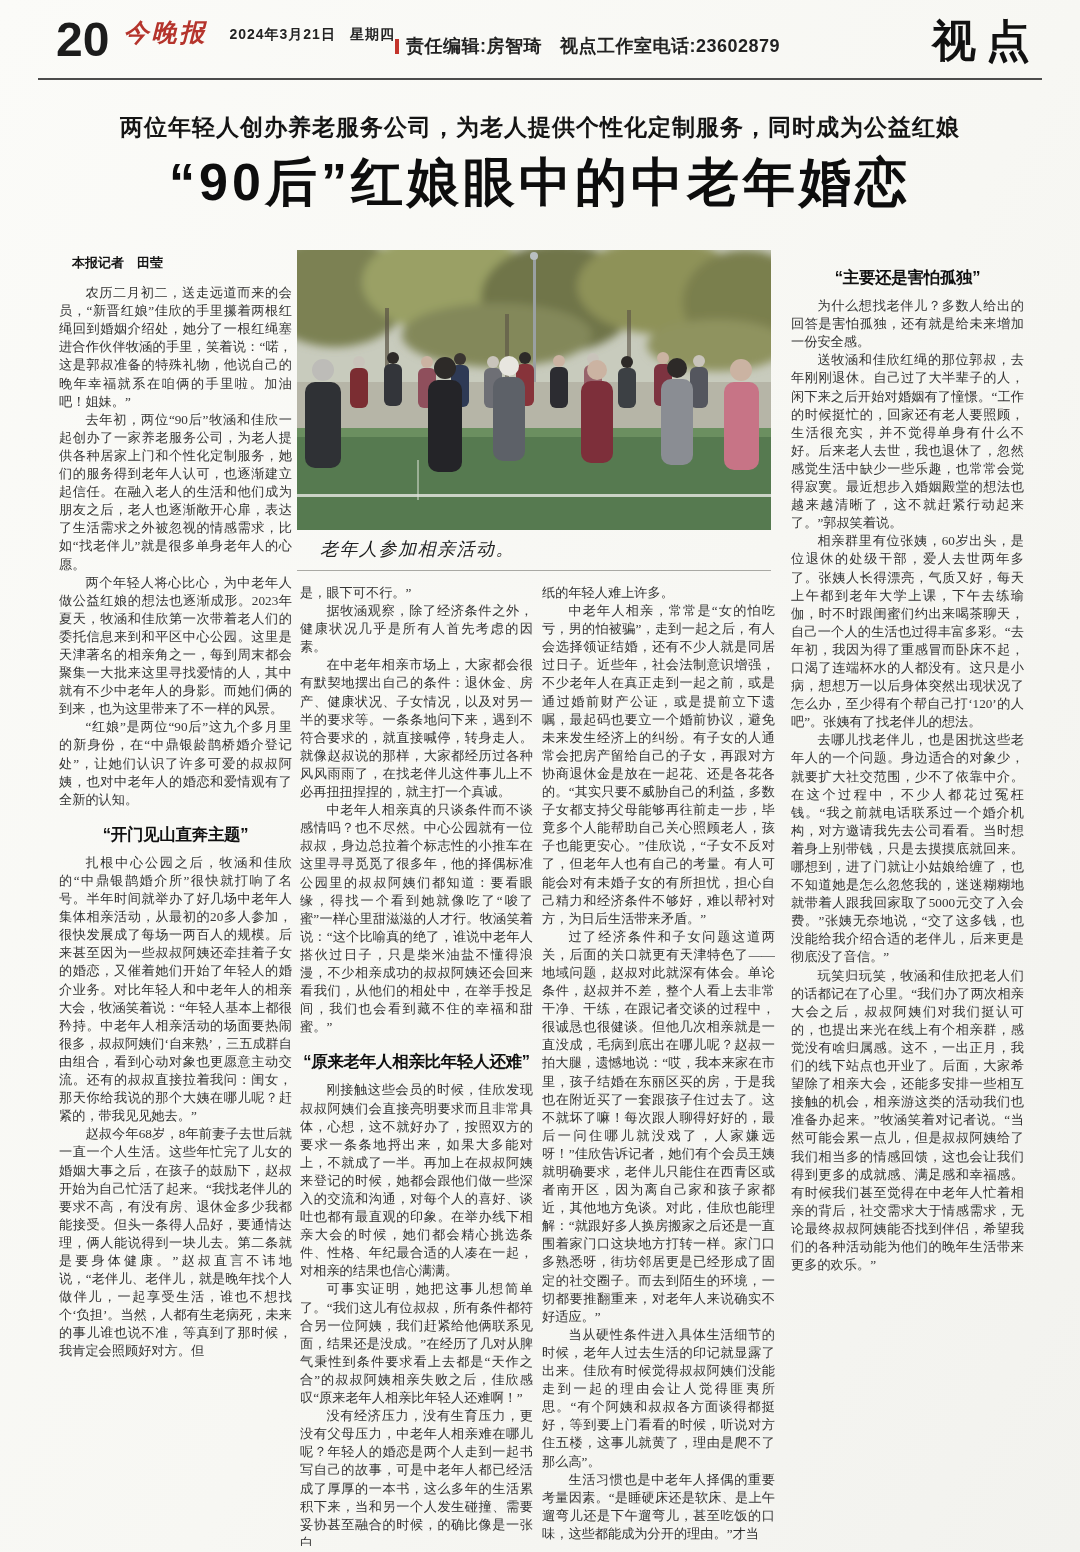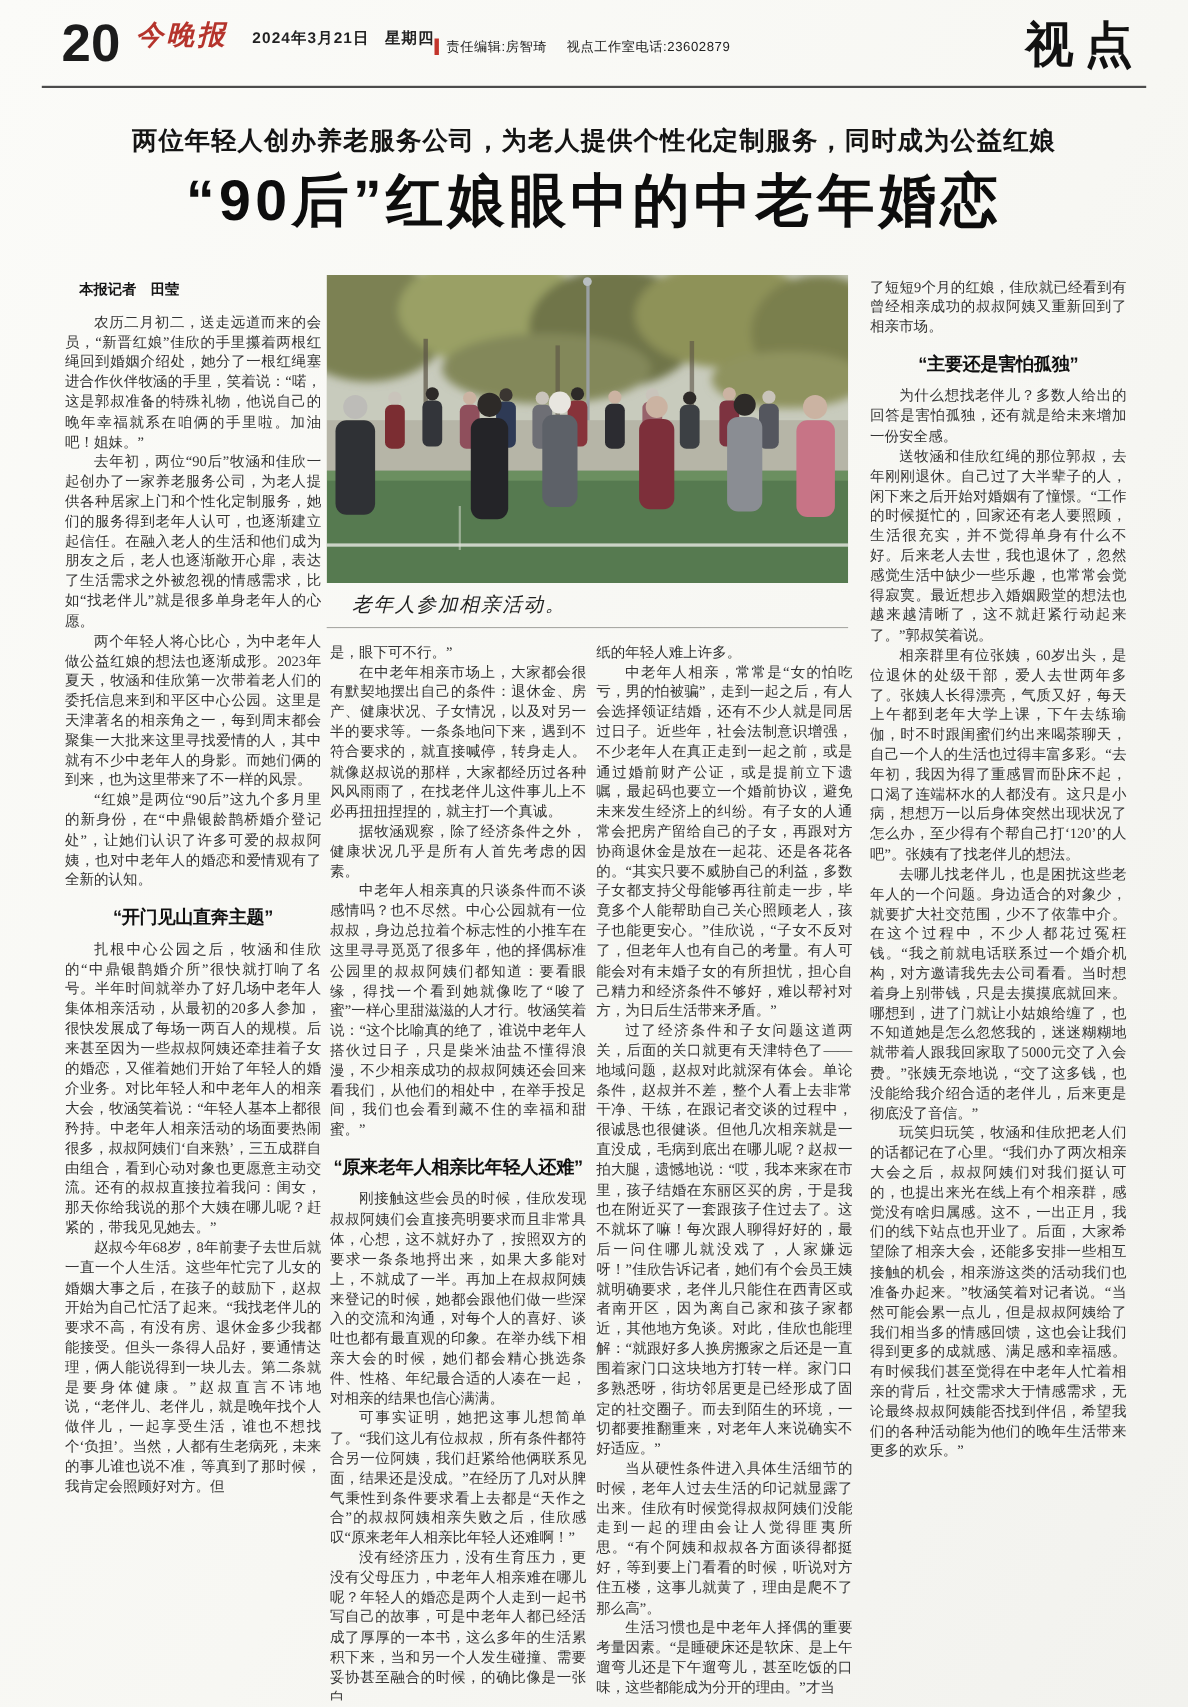"责任编辑:房智琦" .row2 { font-size: 12px -> 18px; font-weight: 400 -> 700 }
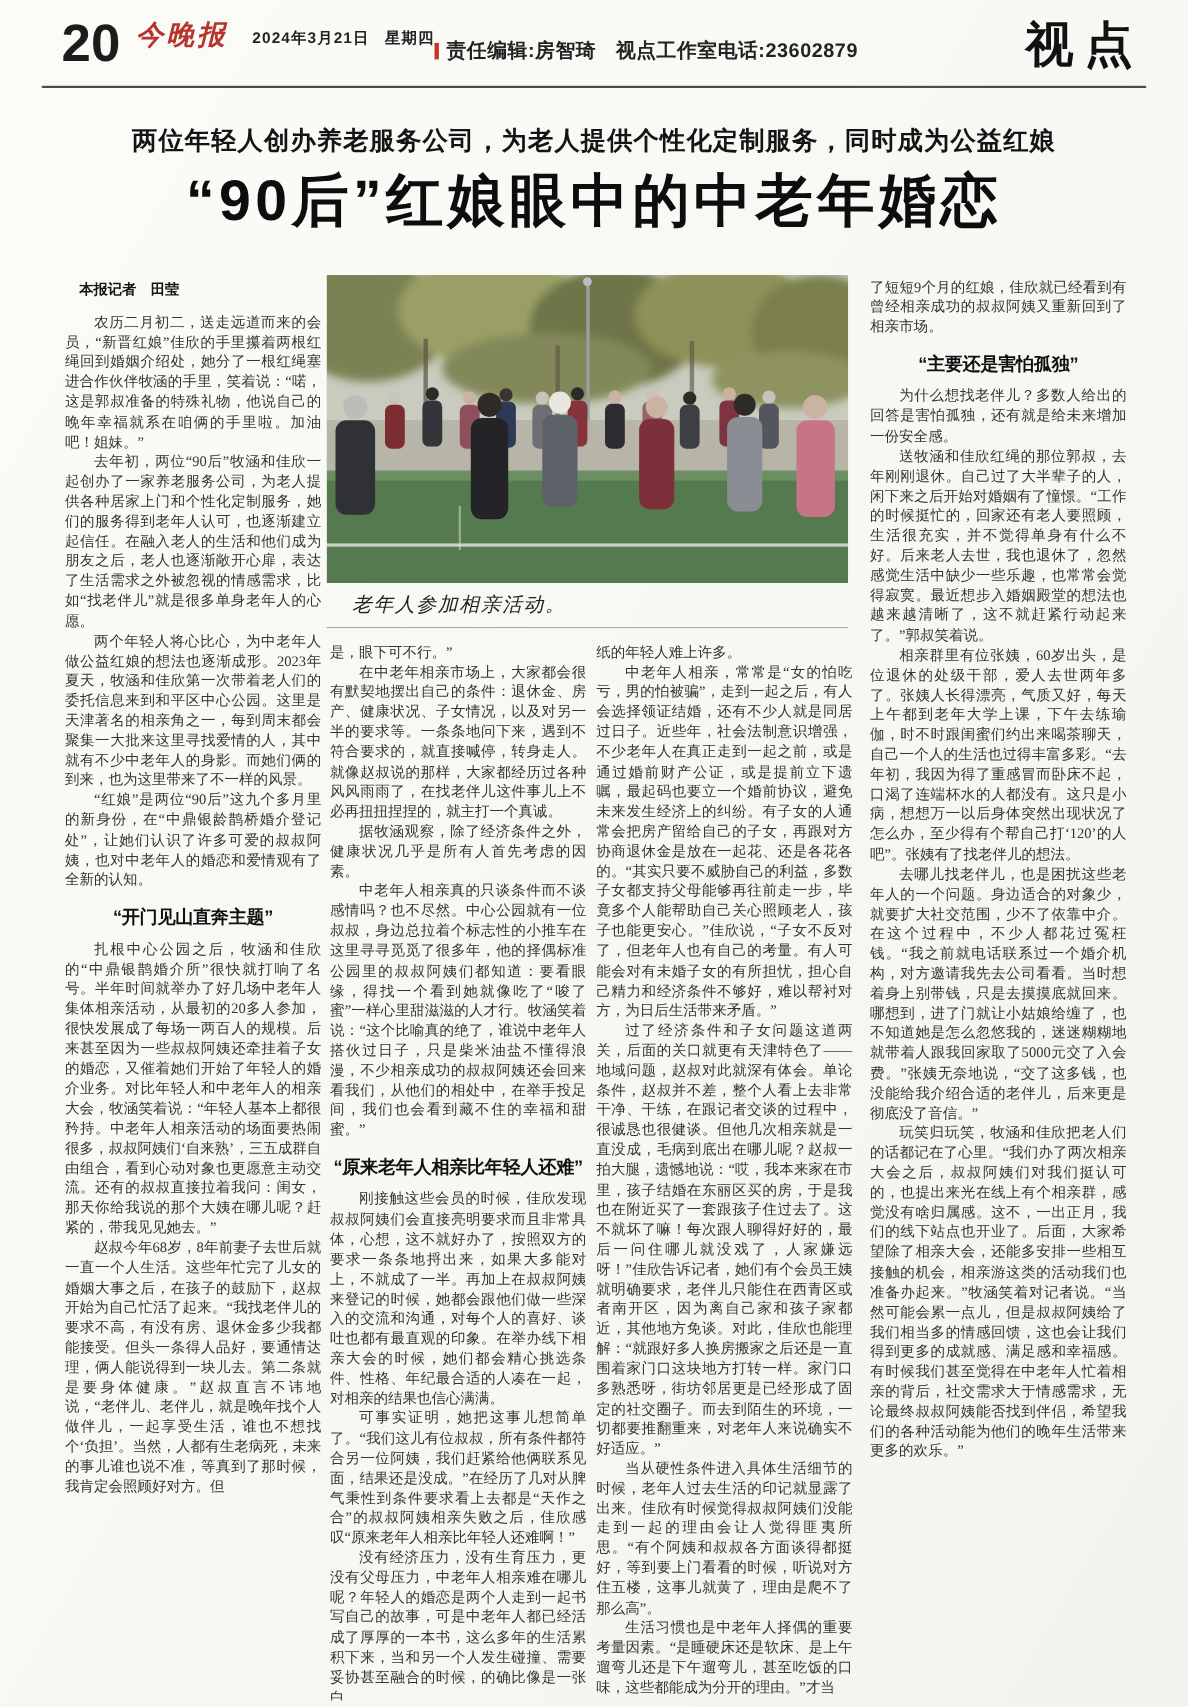"了短短9个月的红娘，佳欣就已经看到有曾经相亲成功的叔叔阿姨又重新回到了相亲市场。" p.noindent { html: <p>了短短9个月的红娘，佳欣就已经看到有曾经相亲成功的叔叔阿姨又重新回到了相亲市场。</p> -> none }
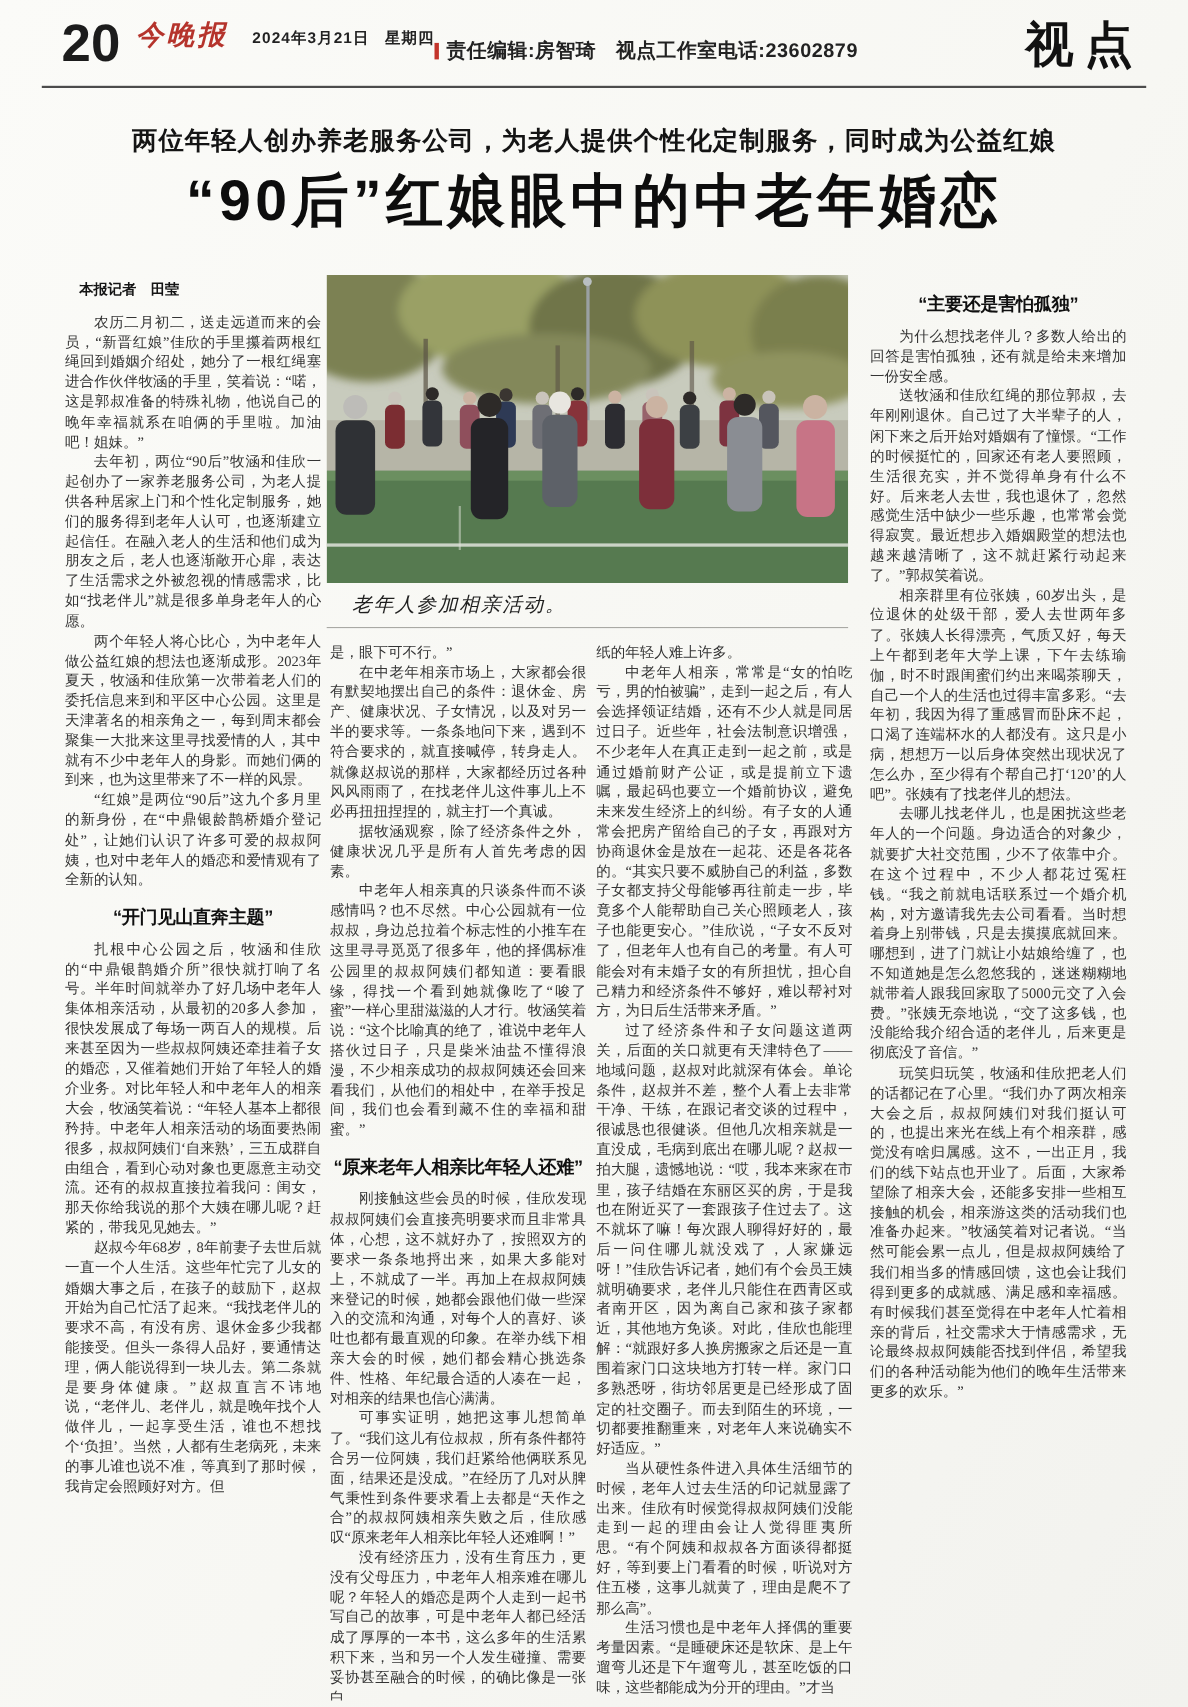"在中老年相亲市场上，大家都会很有默契地摆出自己的条件：退休金、房产、健康状况、子" p { order: before "据牧涵观察，除了经济条件之外，健康状况几乎是所有人首先考虑的因素。" -> after "据牧涵观察，除了经济条件之外，健康状况几乎是所有人首先考虑的因素。" }
